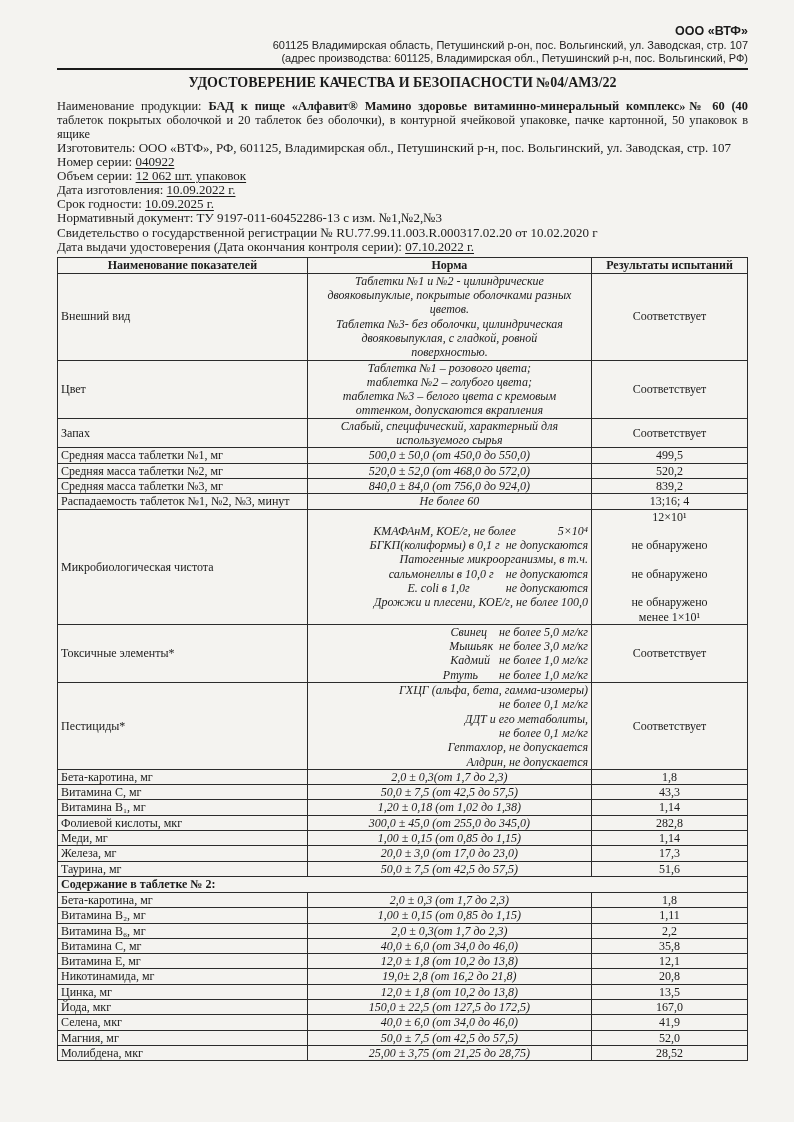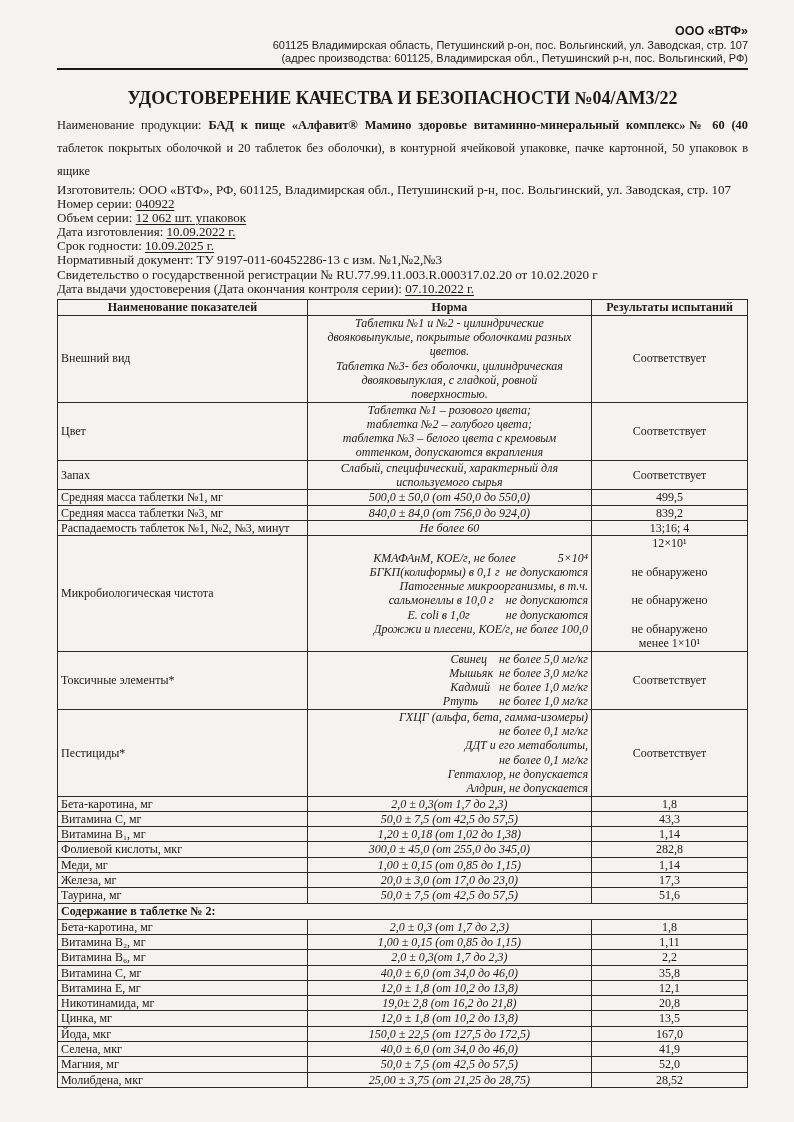"УДОСТОВЕРЕНИЕ КАЧЕСТВА И БЕЗОПАСНОСТИ" .cert-title { font-size: 18px -> 14px; margin: 19px 0 7px 0 -> 4px 0 7px 0 }
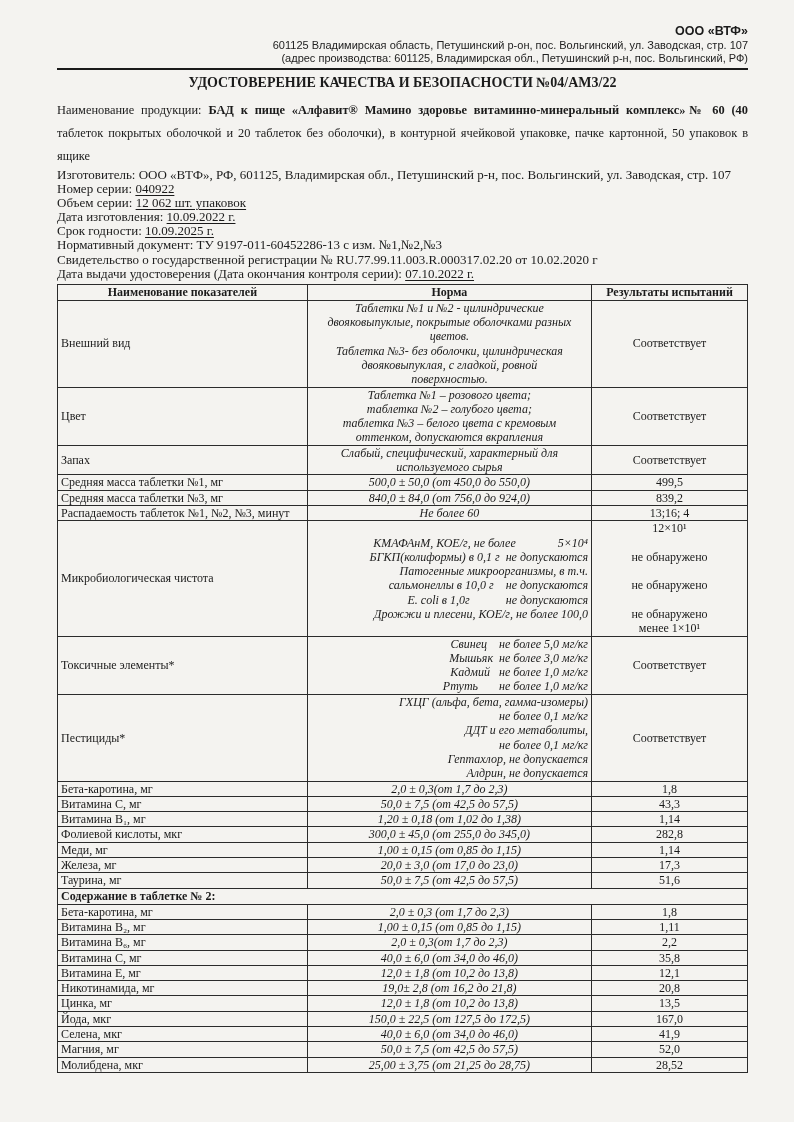"Наименование продукции: БАД к пище" .product { line-height: 23px -> 14px }
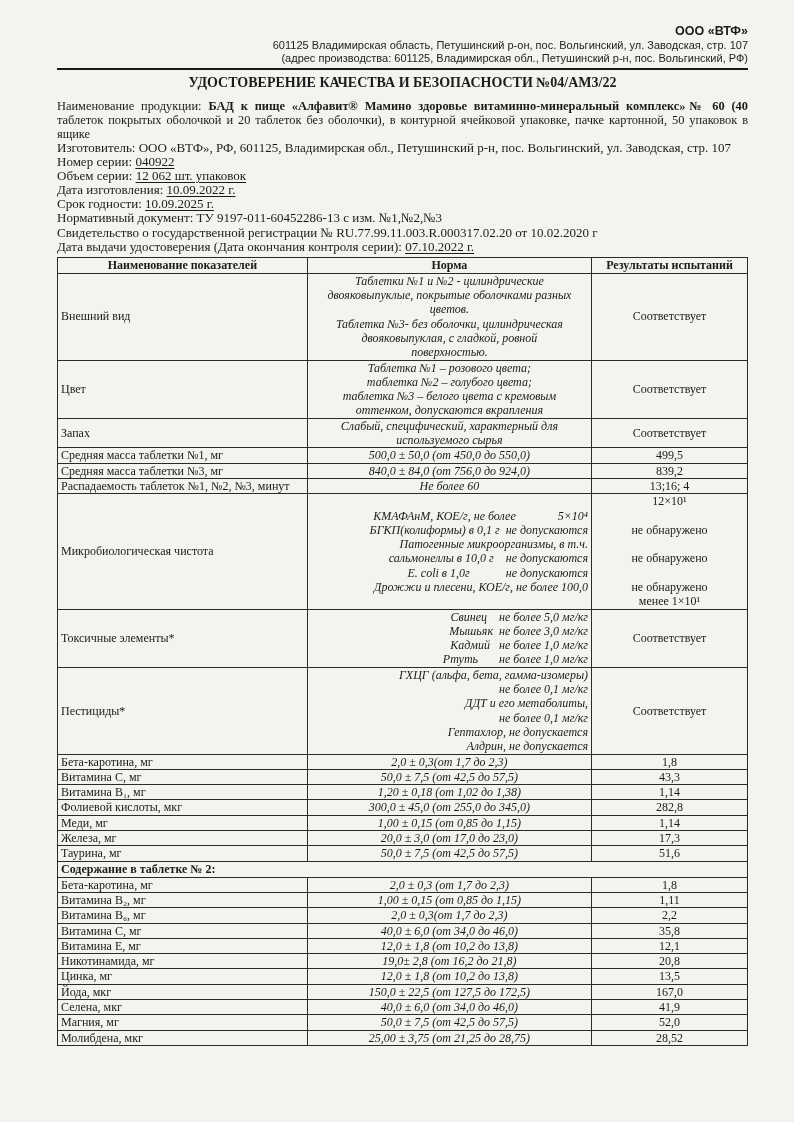"Средняя масса таблетки №2, мг" tr { html: none -> <tr> <td>Средняя масса таблетки №2, мг</td> <td>520,0 ± 52,0 (от 468,0 до 572,0)</td> <td>520,2</td> </tr> }
